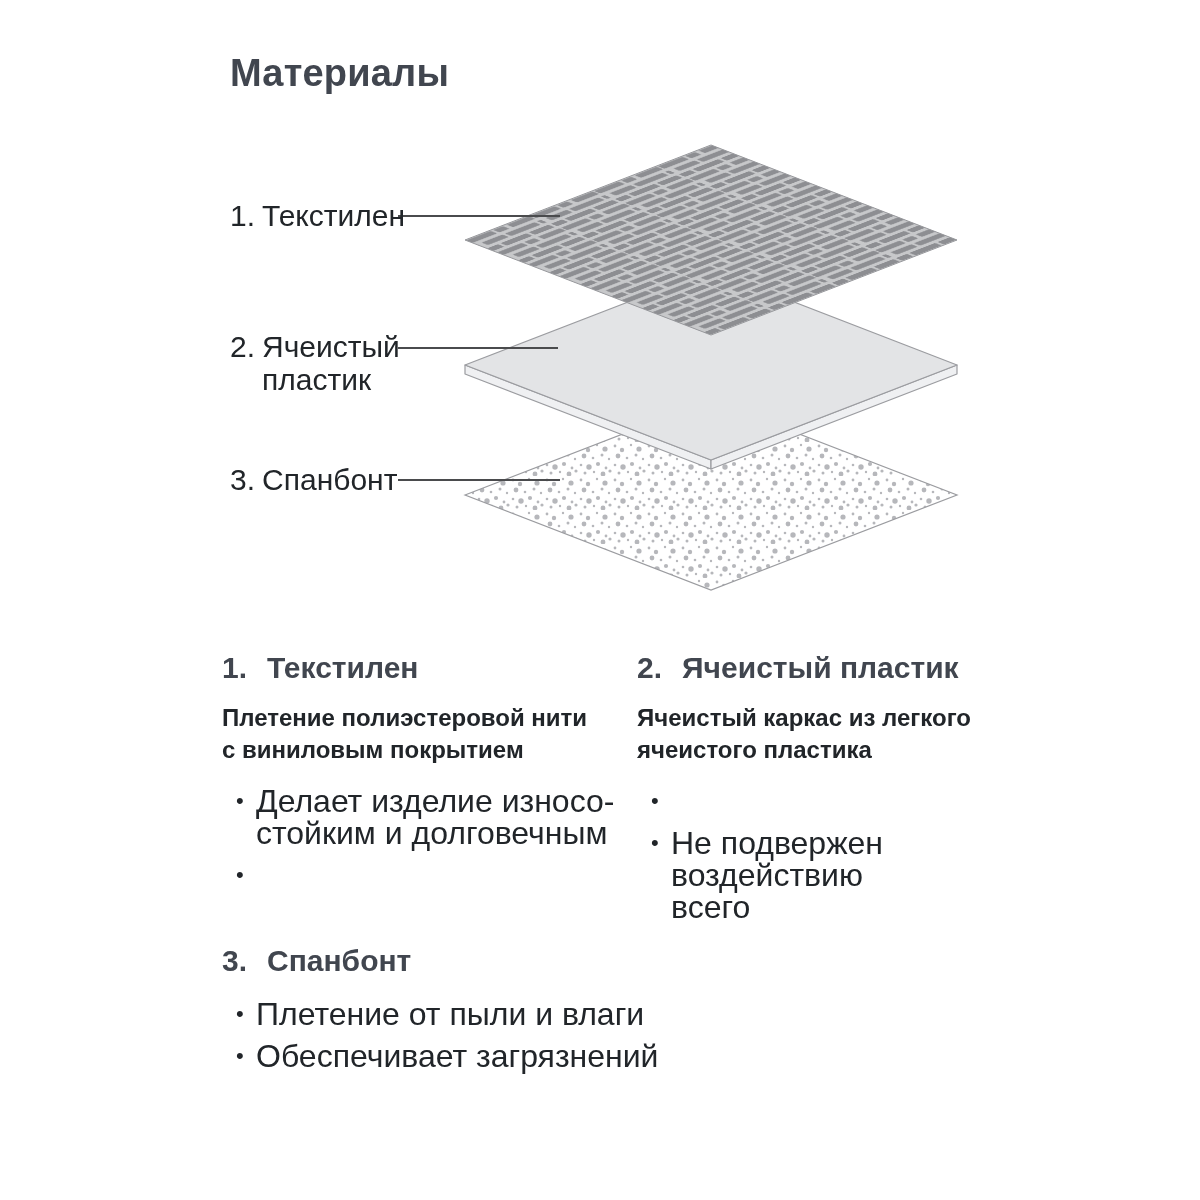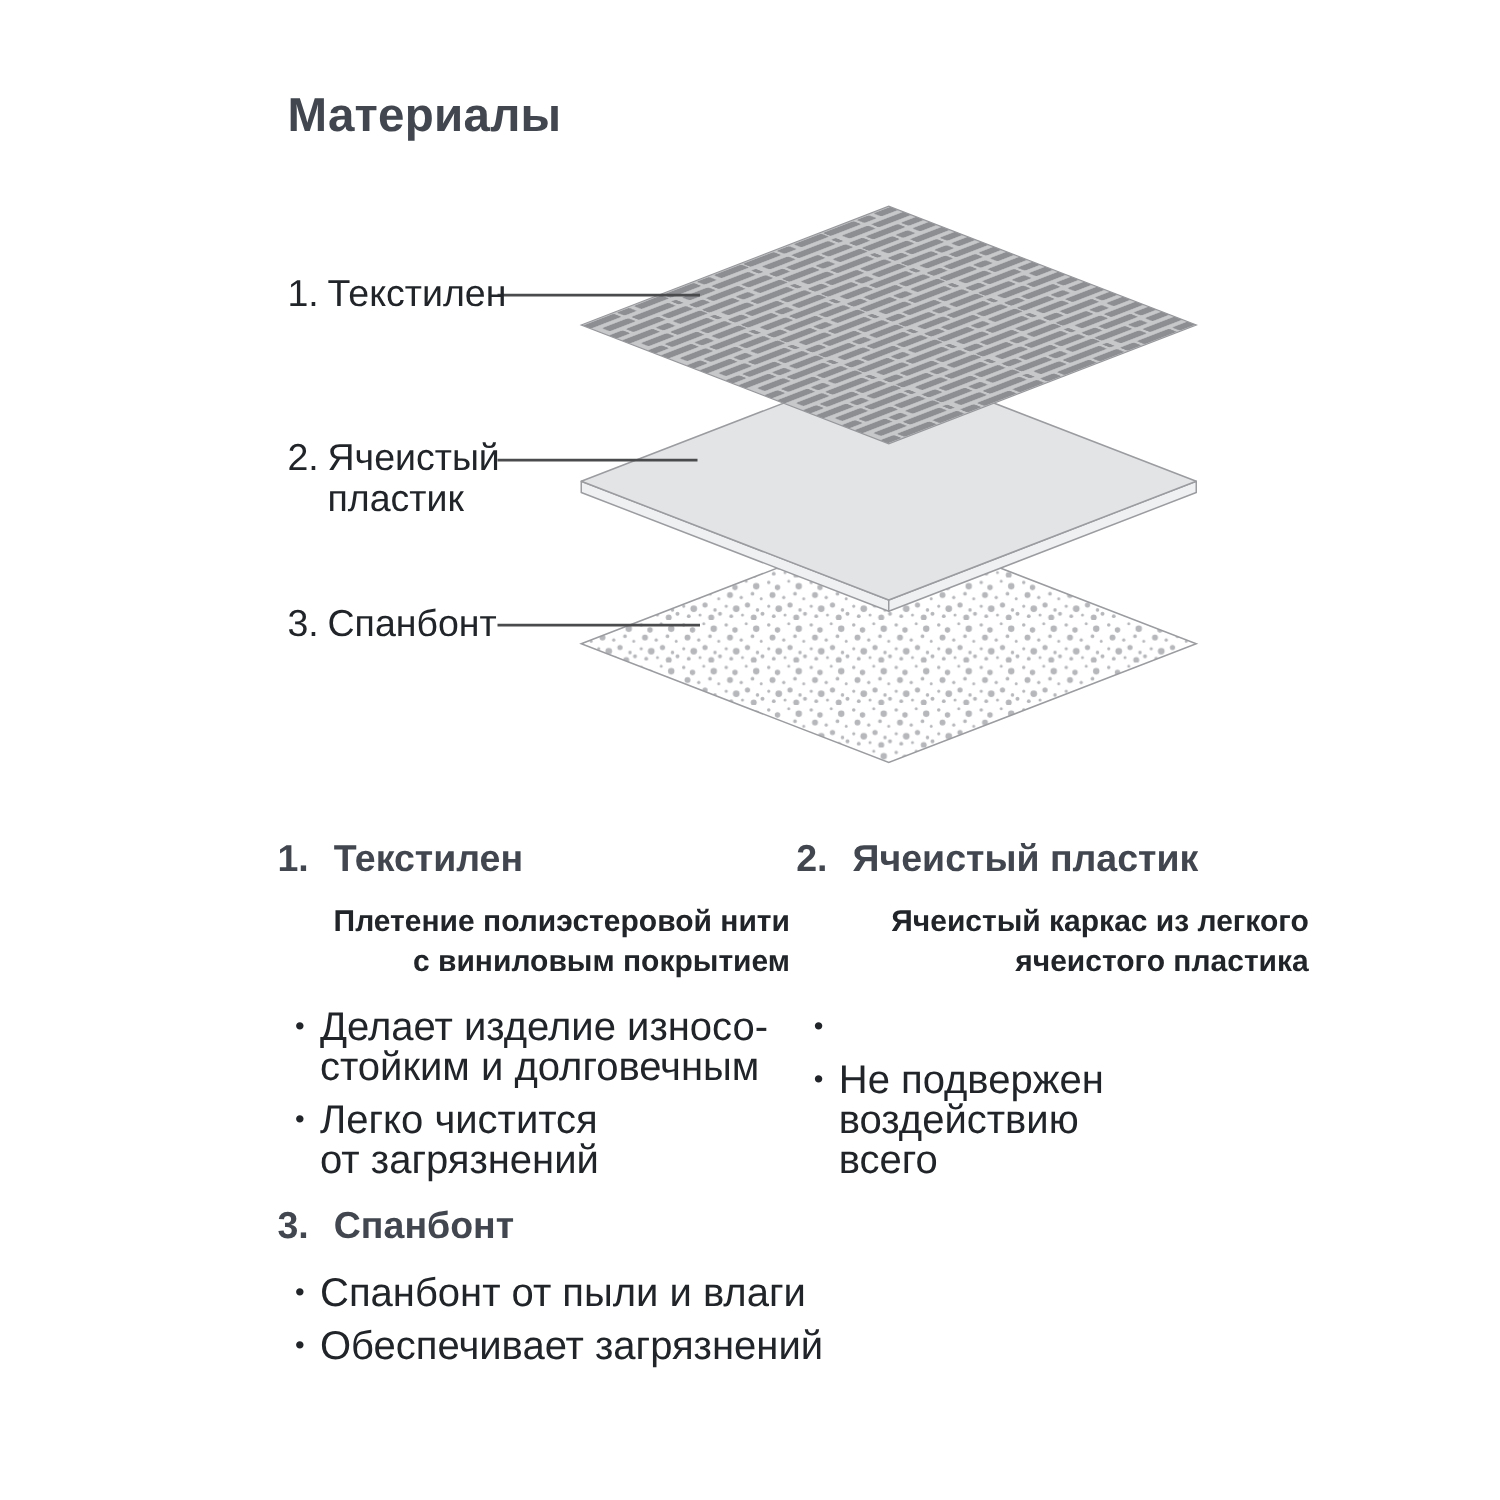"Материалы" .page { margin-top: 20px -> none }
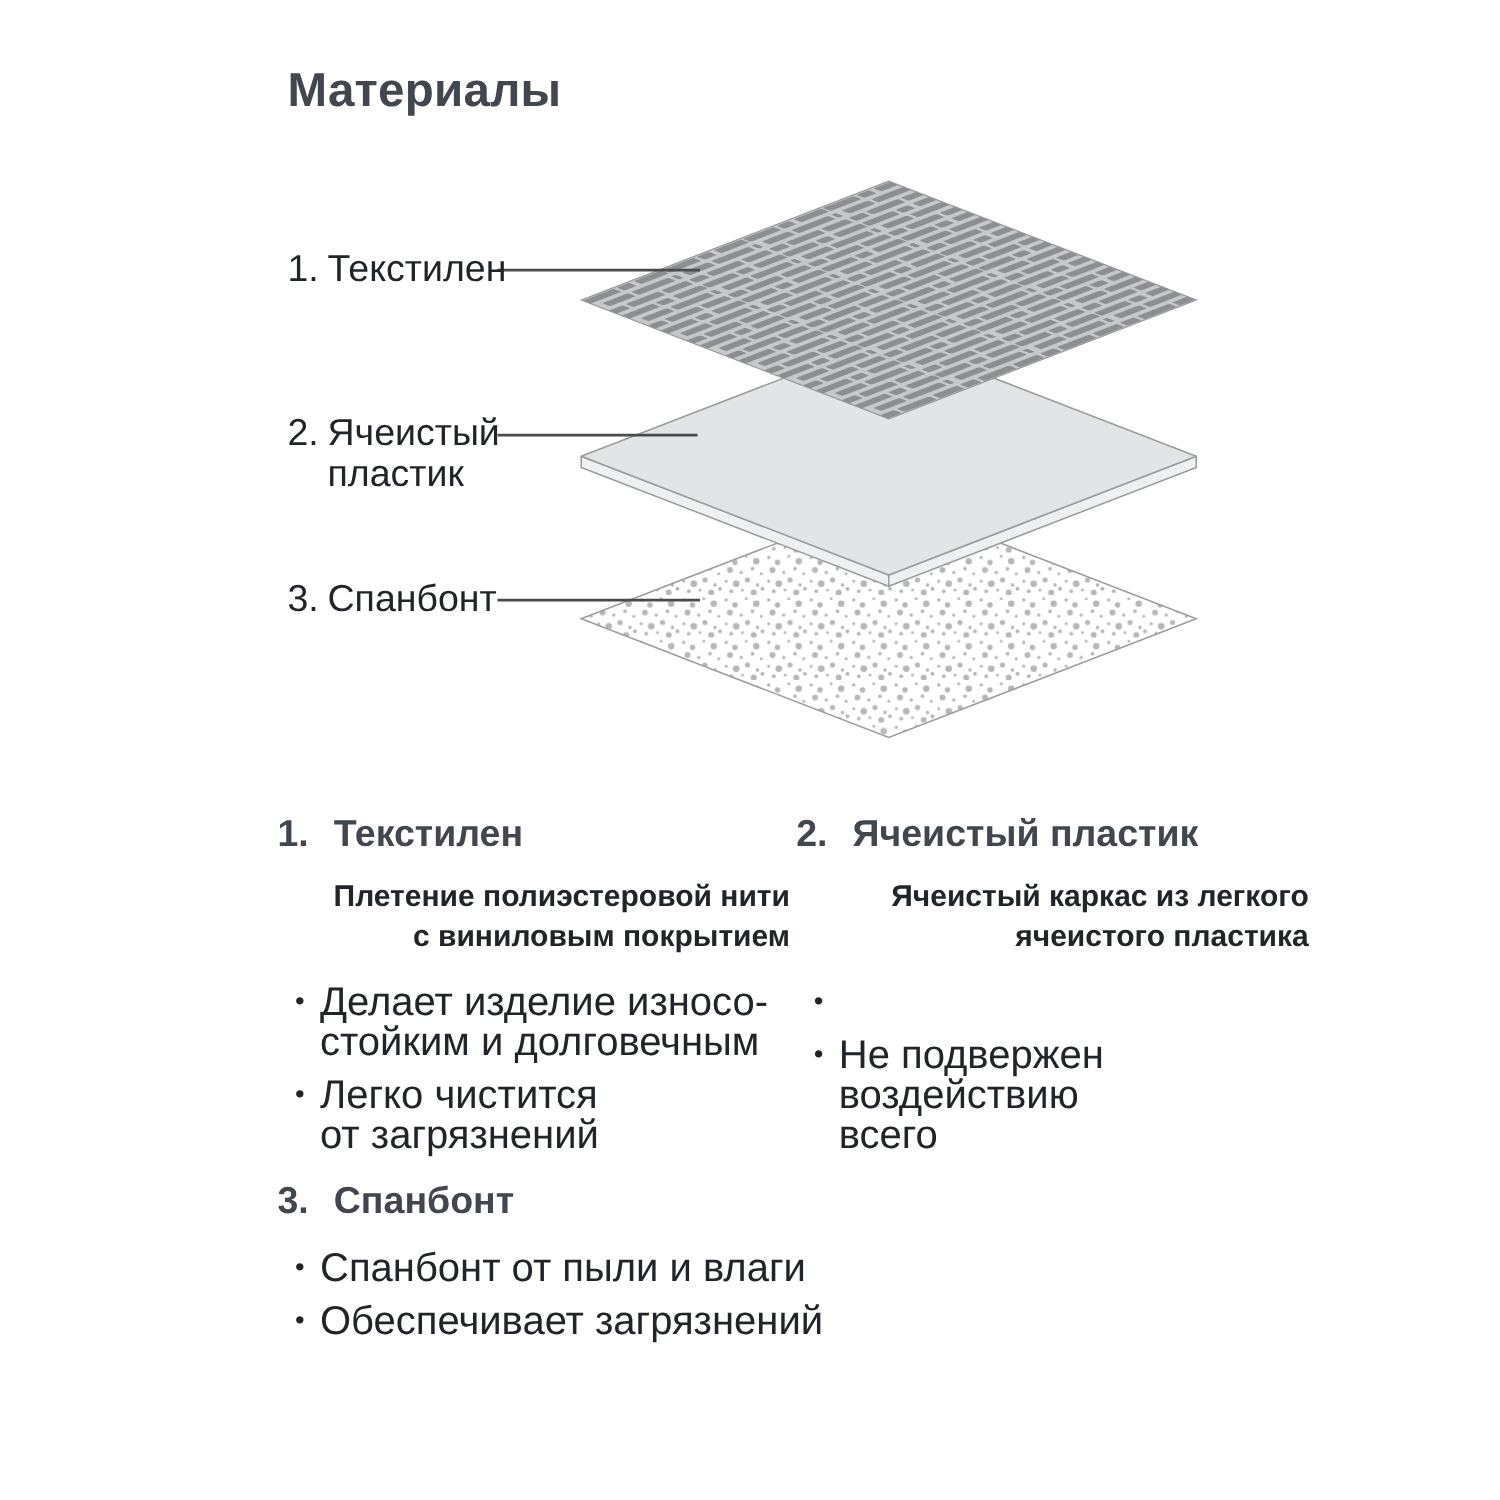"Плетение полиэстеровой нити" .sec-subtitle { text-align: right -> none }
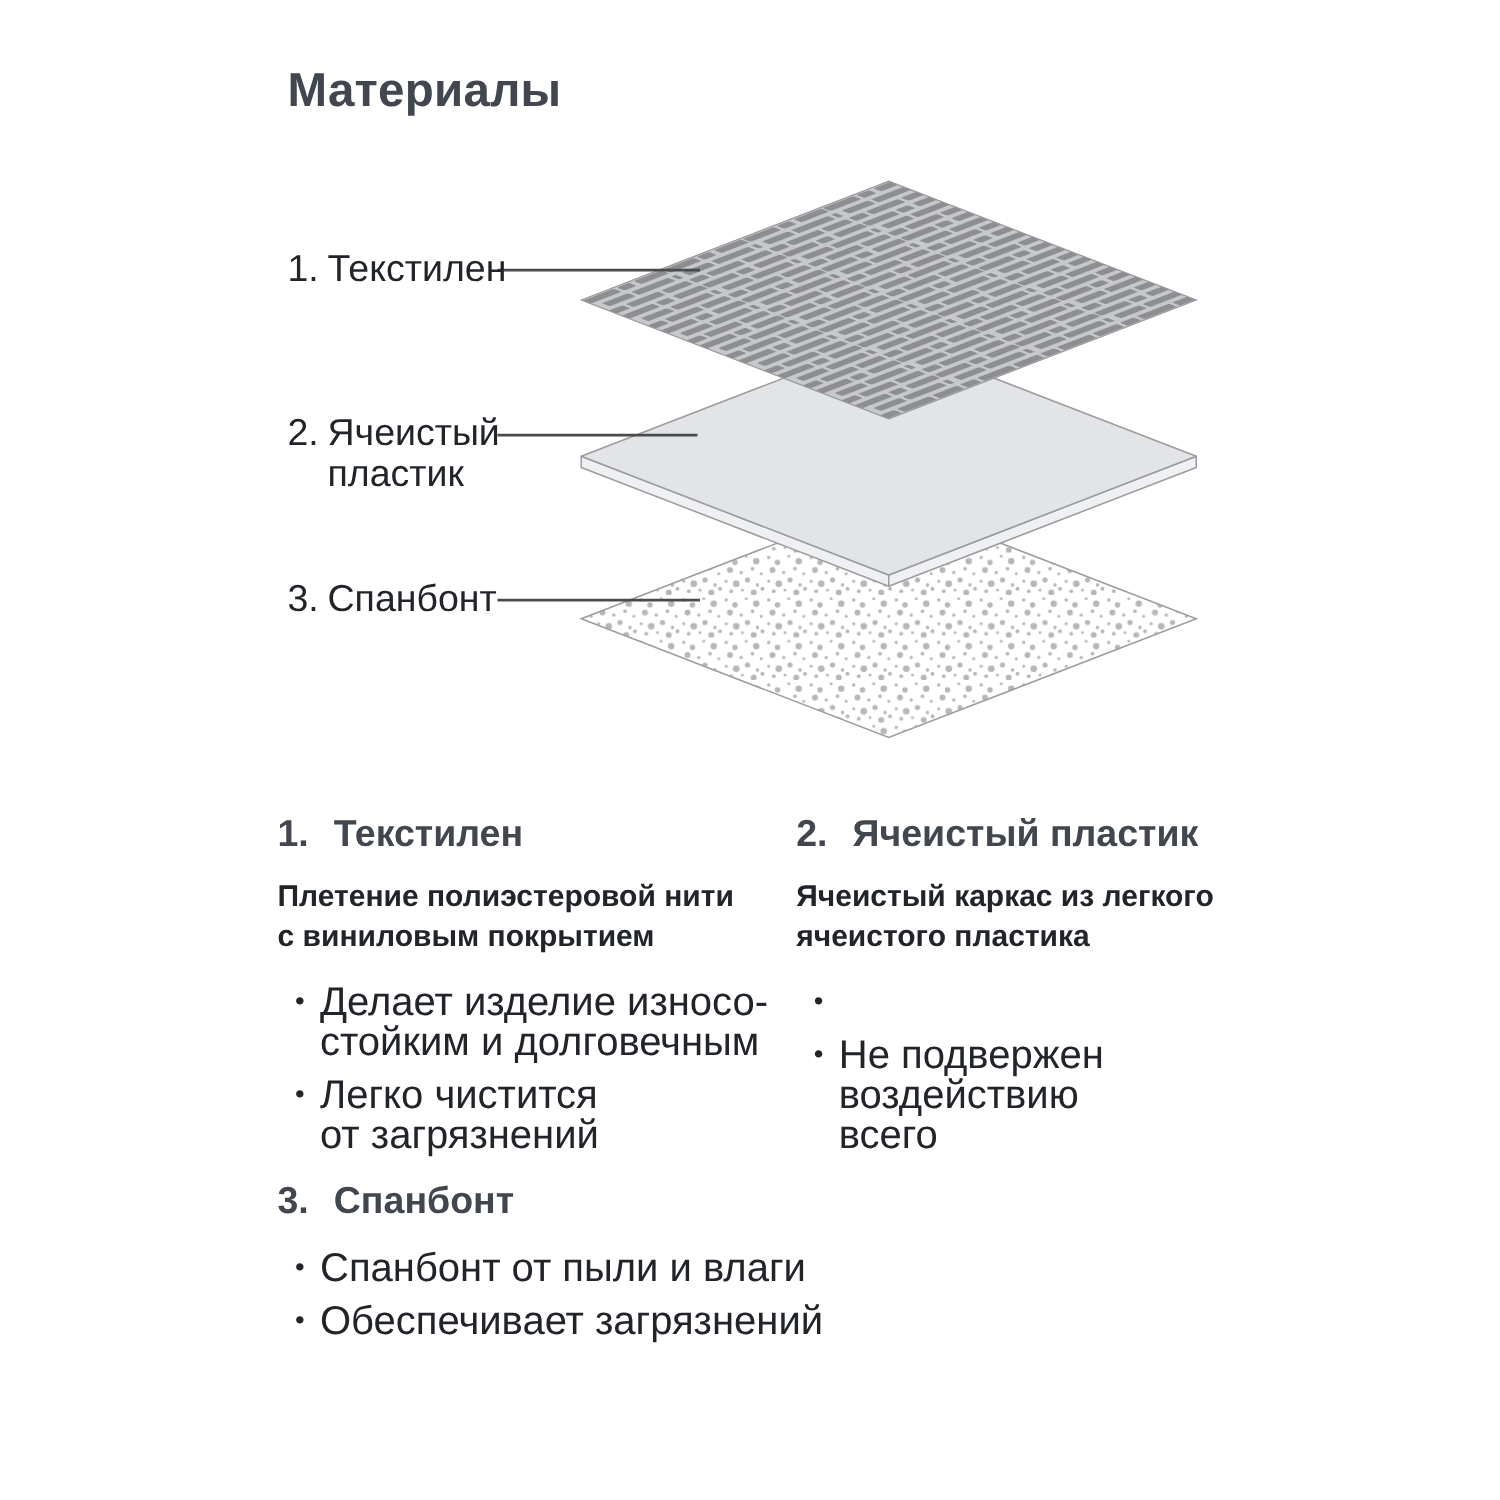"Легко чистится" span.bullet-text { html: <span>Легко чистится от загрязнений</span> -> none }
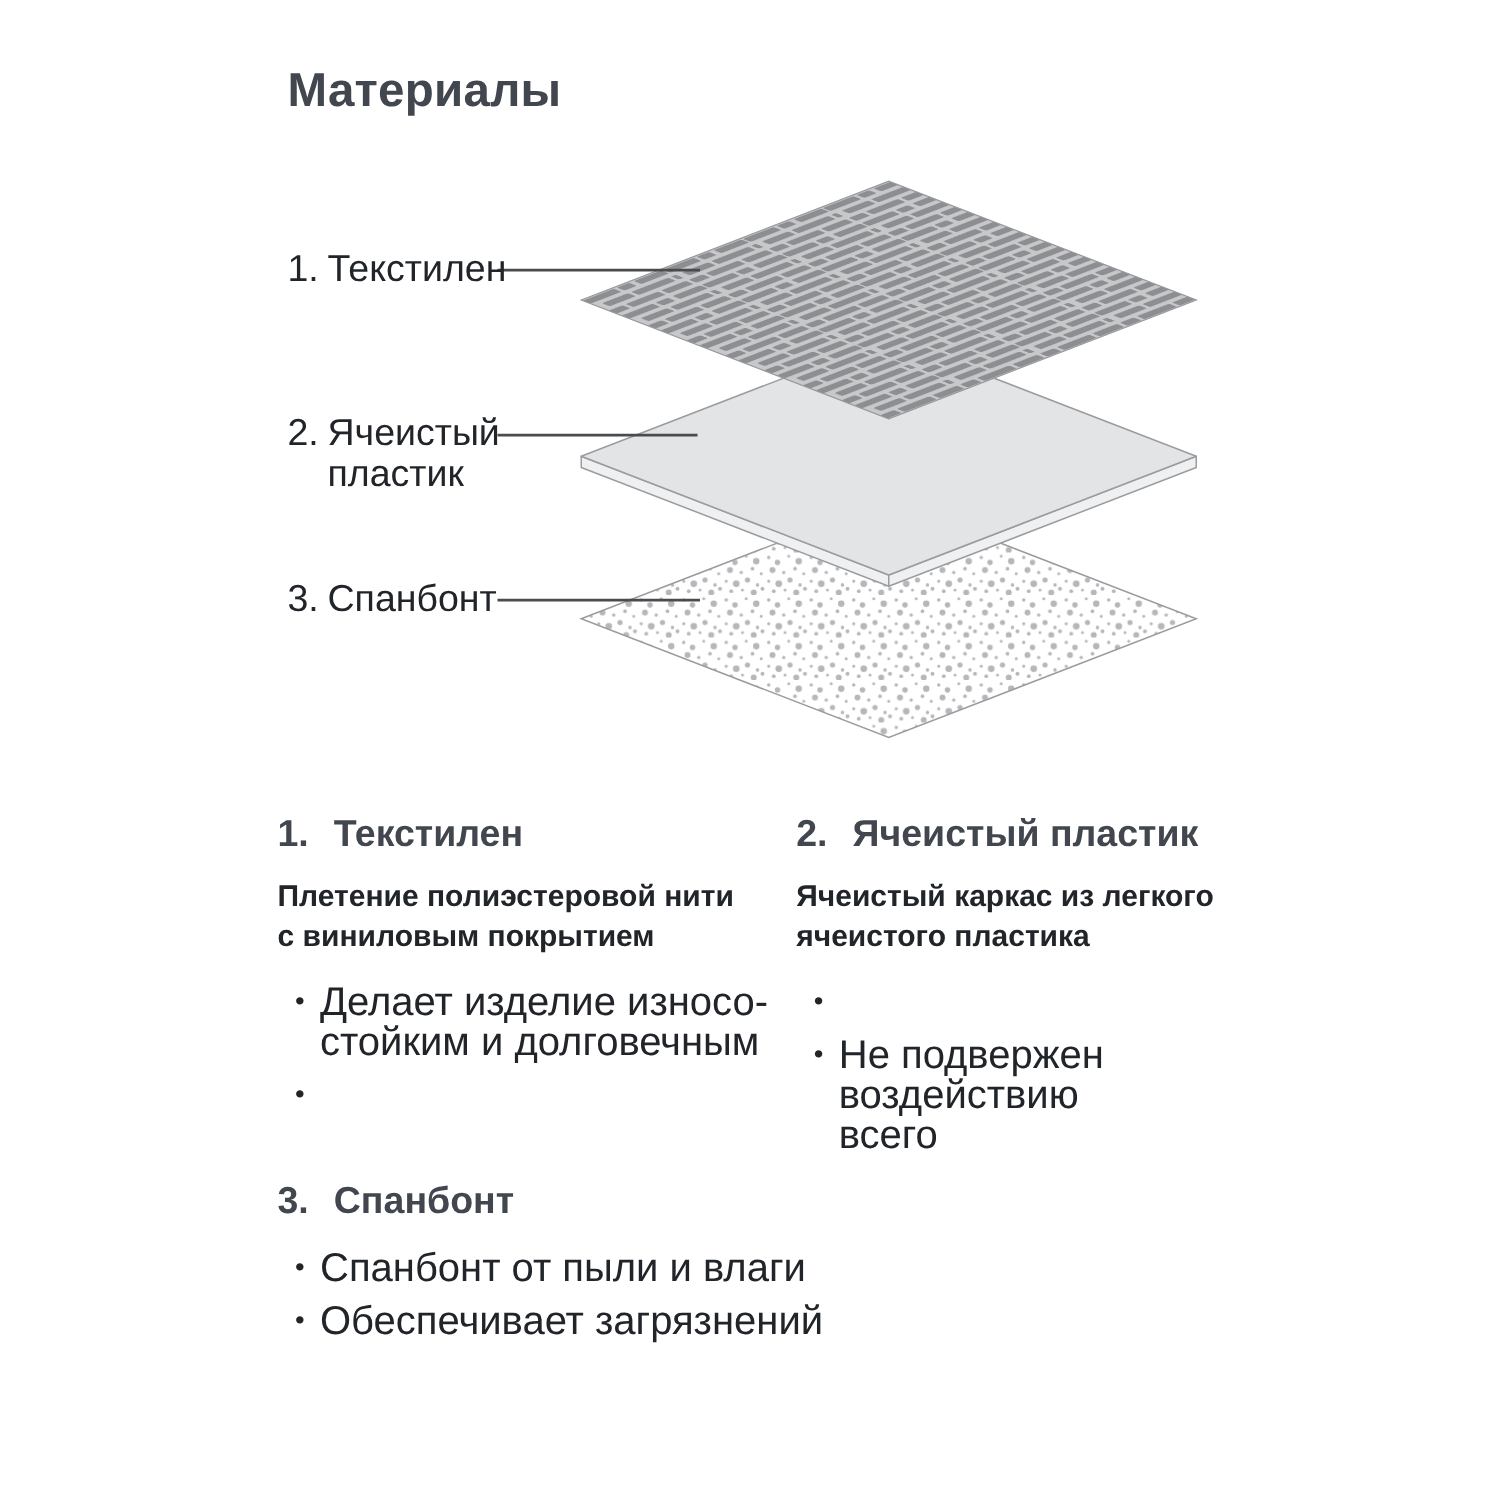"Спанбонт от пыли и влаги" span.bullet-text { text: Спанбонт -> Плетение }
